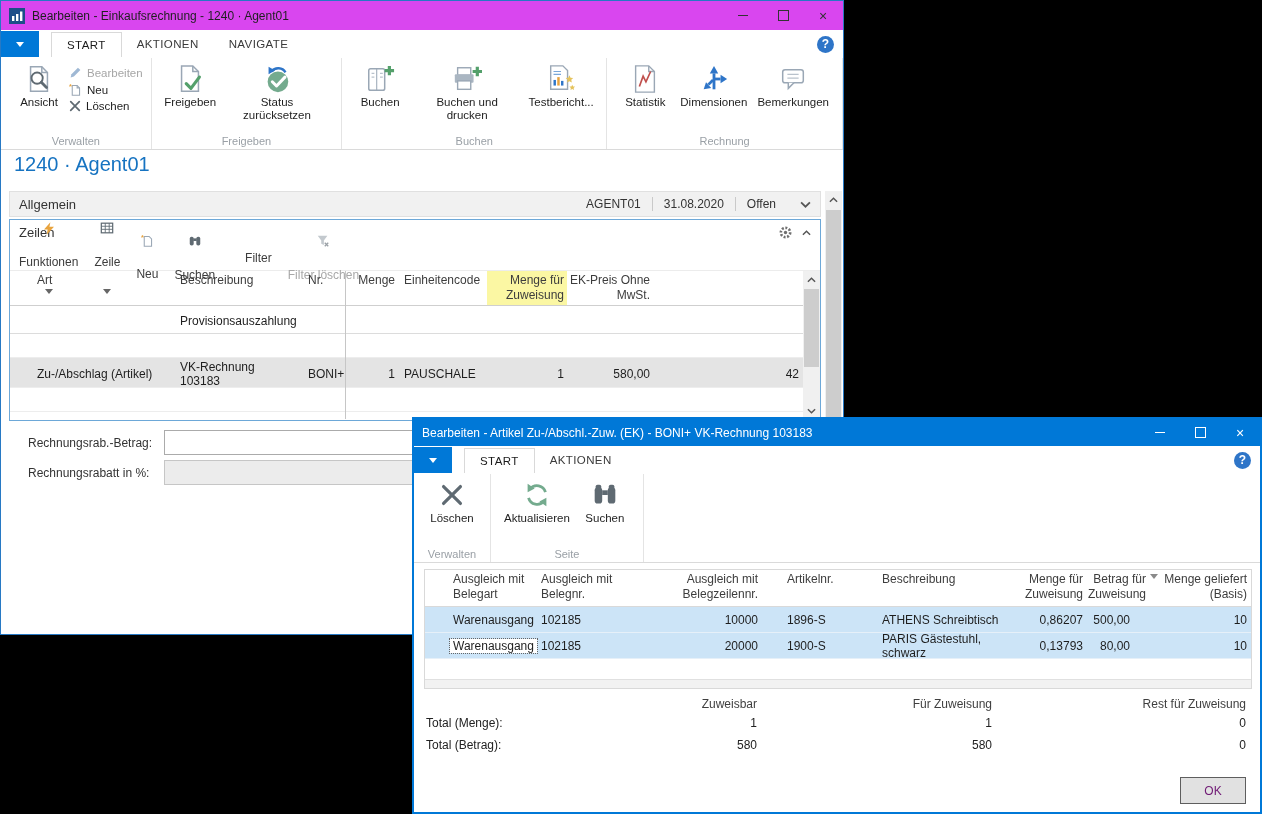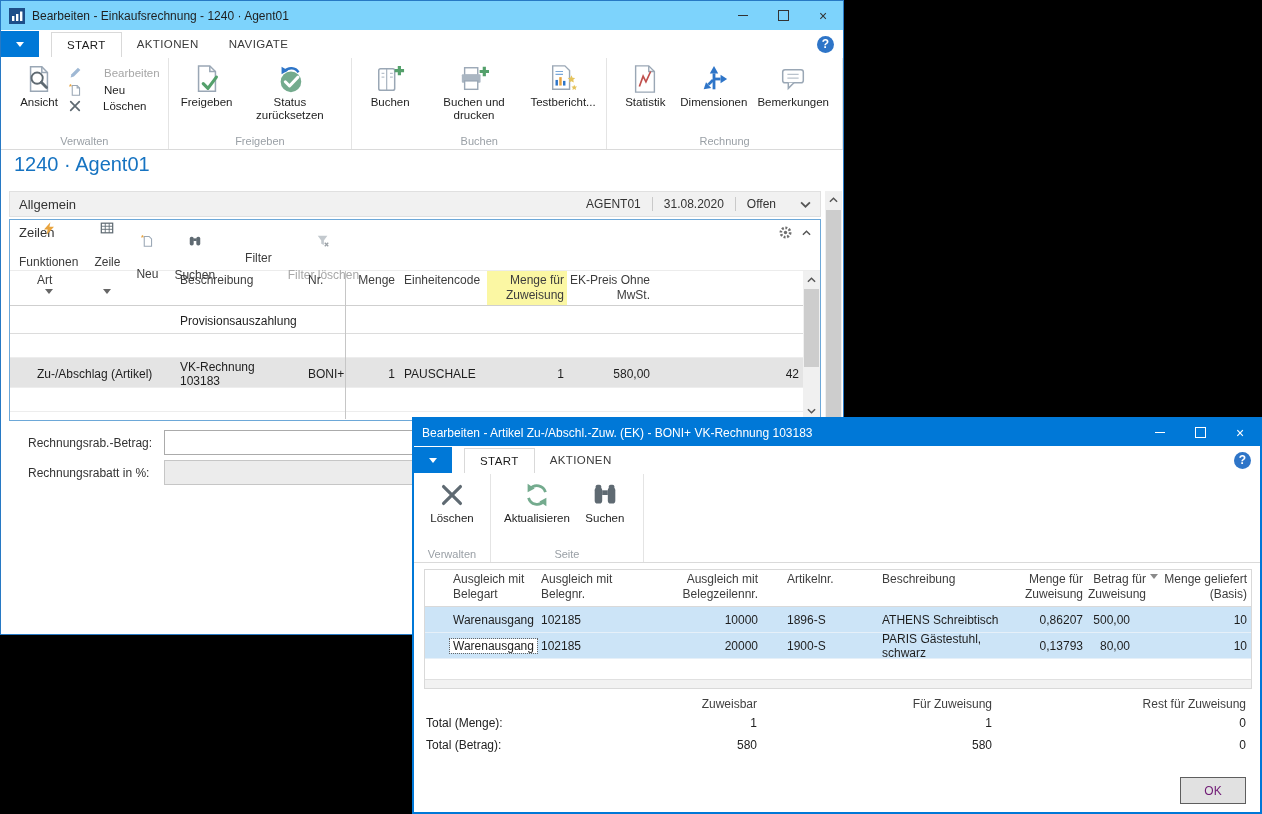"Bearbeiten - Einkaufsrechnung - 1240" #w1 .tbar { background: #7dd3fc -> #d946ef }
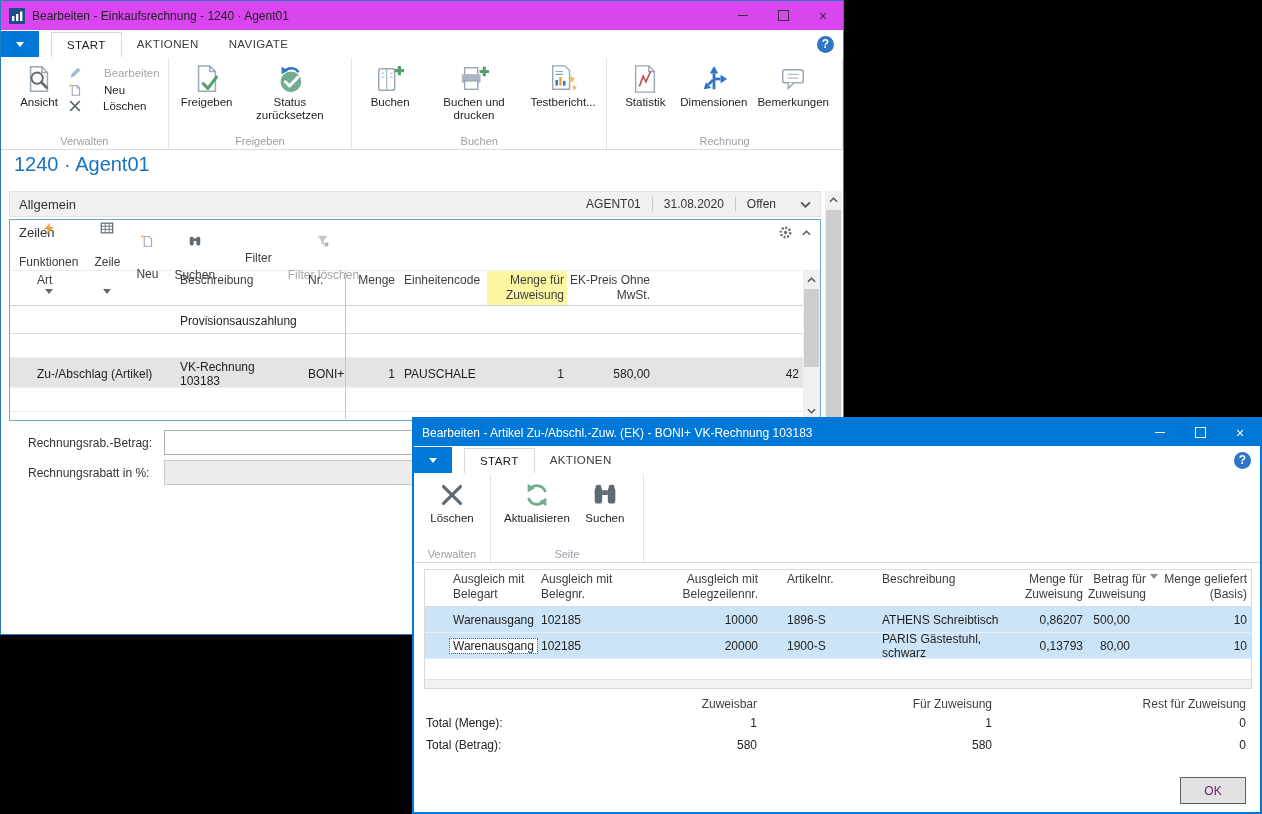"Bearbeiten" .smallbtn { gap: 22px -> 5px }
